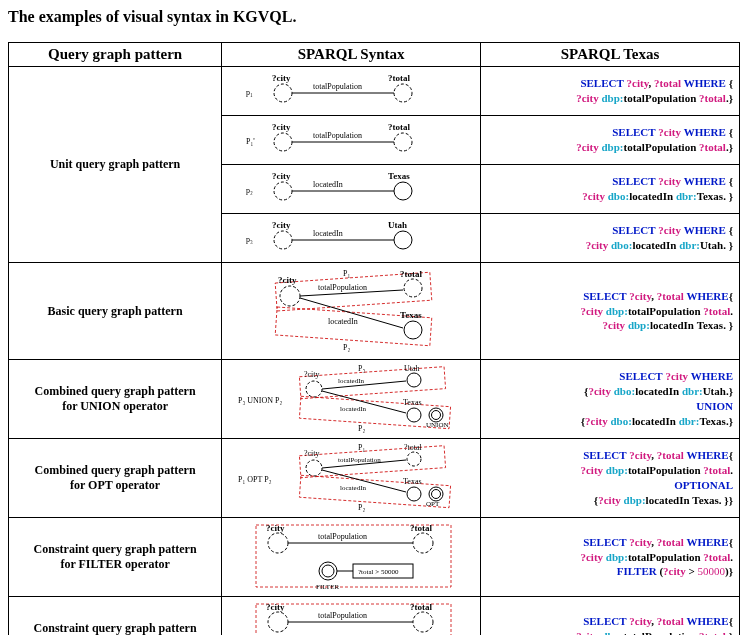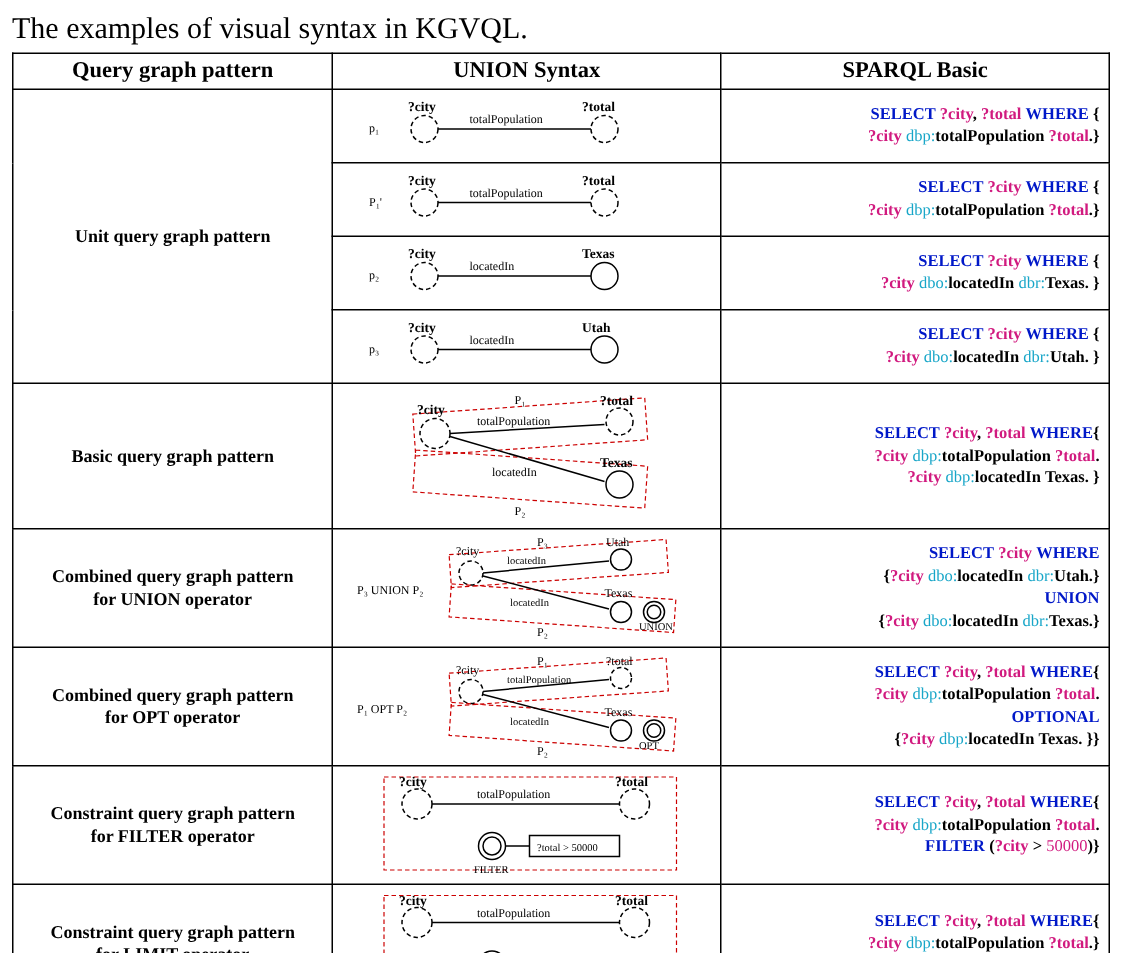"The examples of visual syntax" .title { font-size: 20px -> 16px; font-weight: none -> bold; margin-bottom: 4px -> 16px }
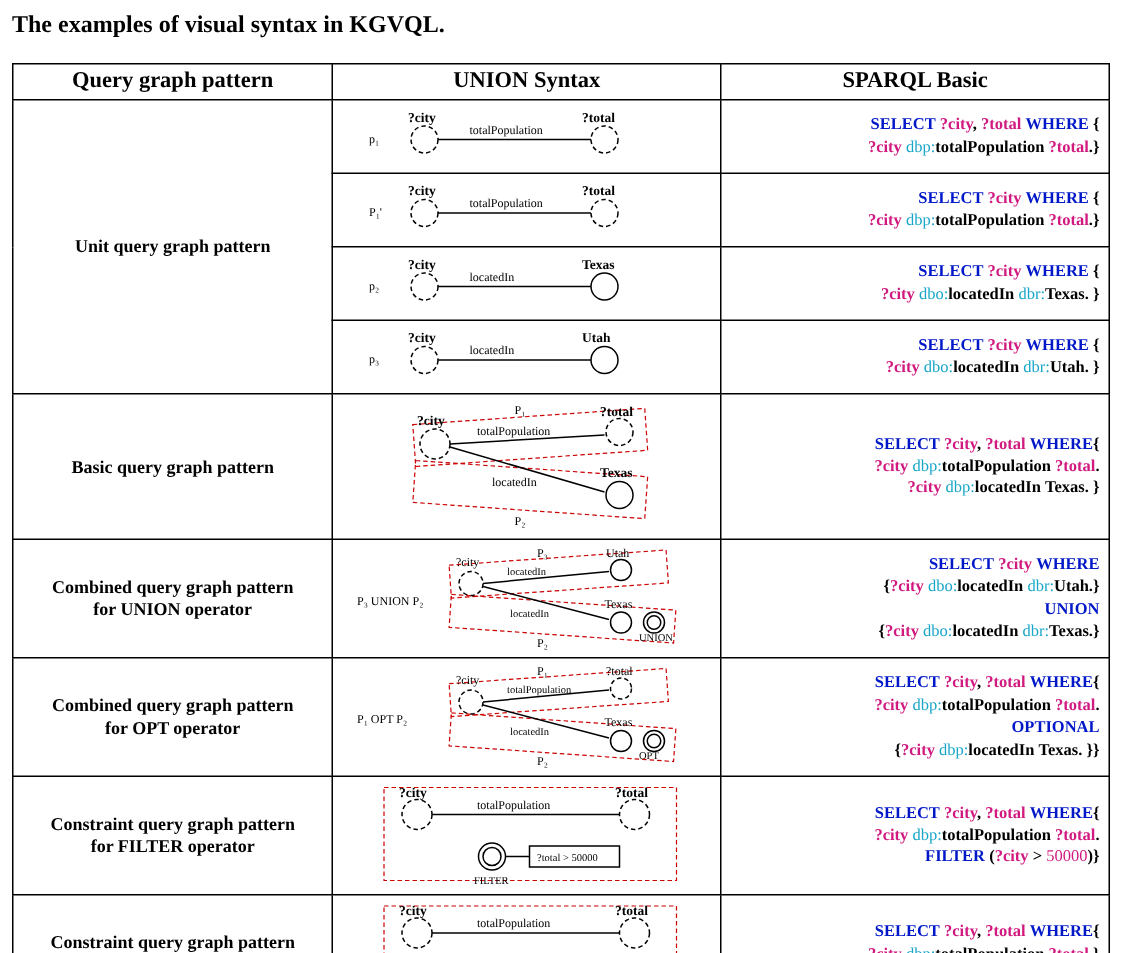"UNION Syntax" th { text: UNION -> SPARQL }
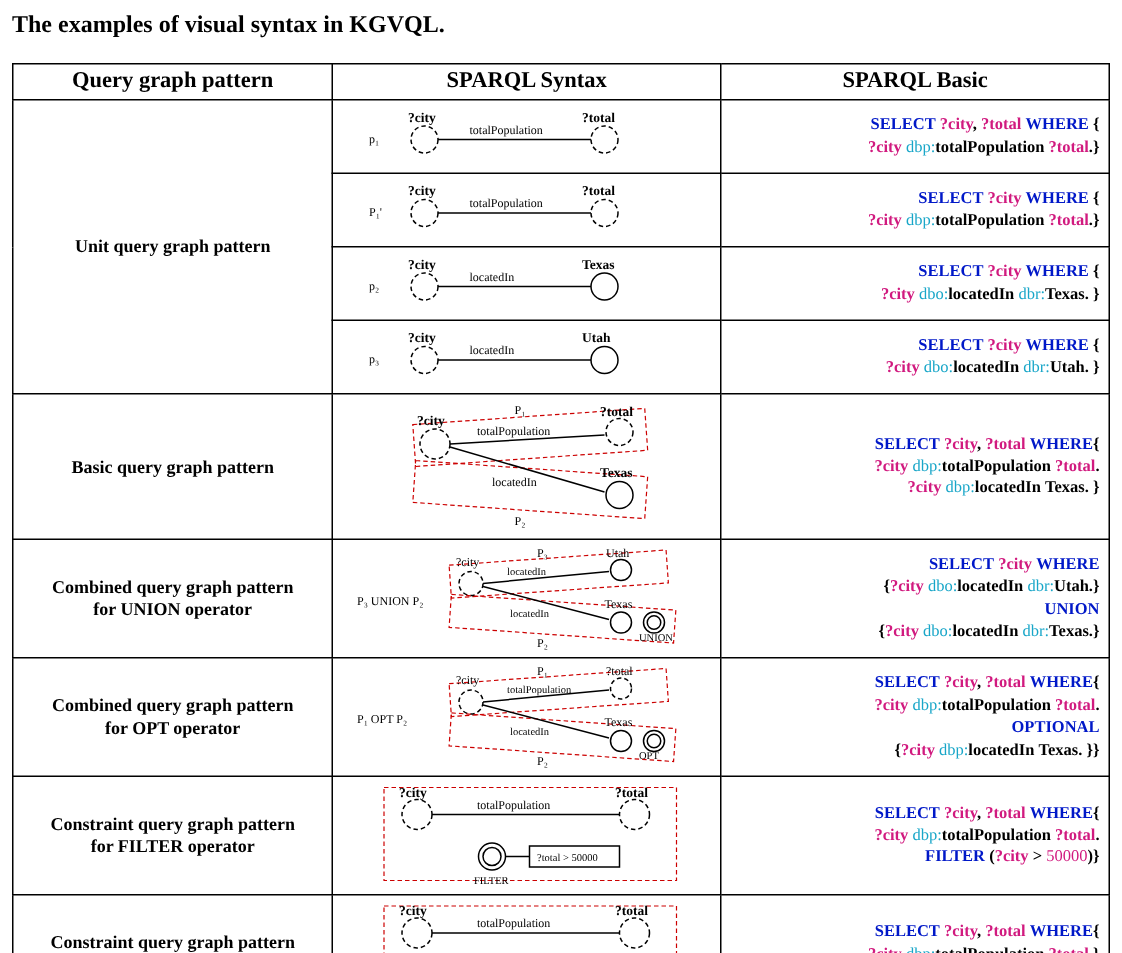"SPARQL Basic" th { text: Basic -> Texas }
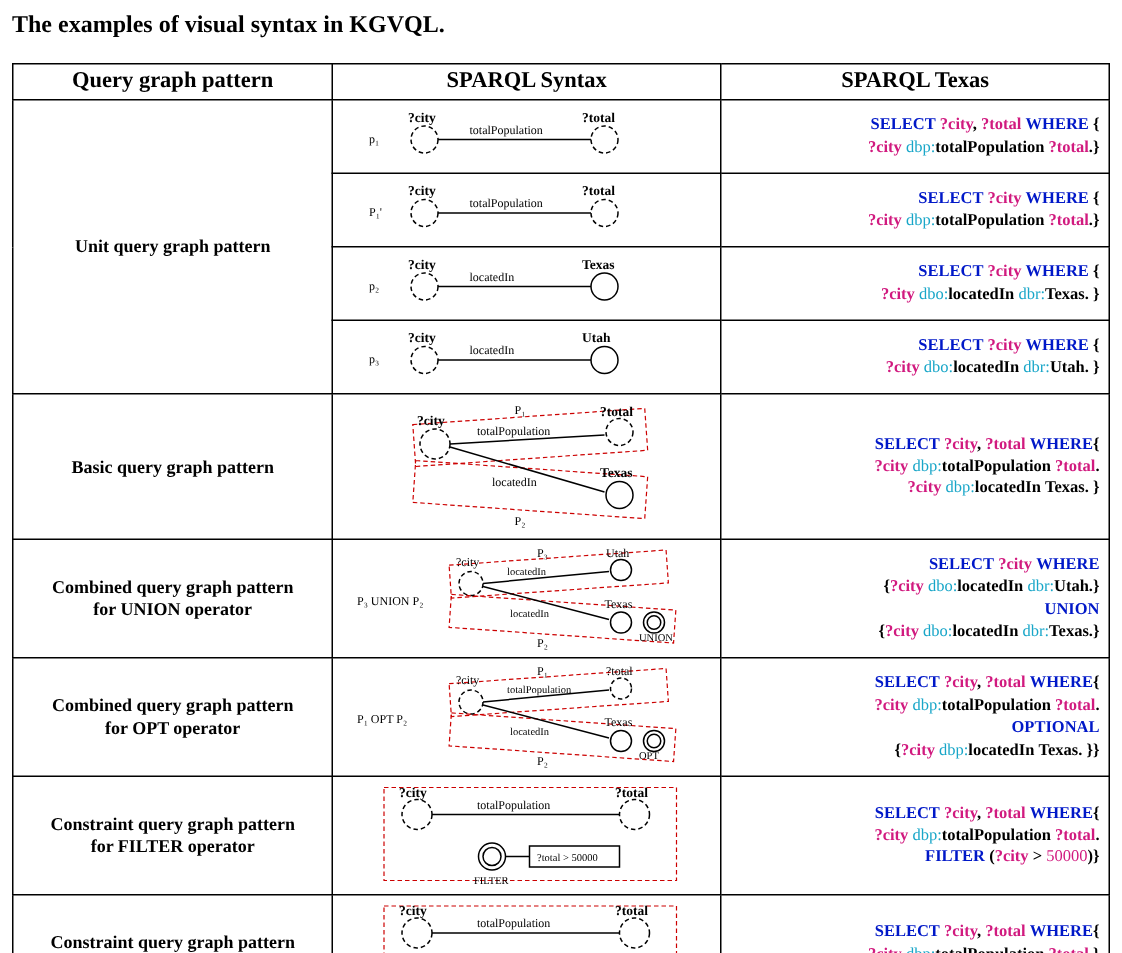"dbp:" .pre { font-weight: normal -> bold }
